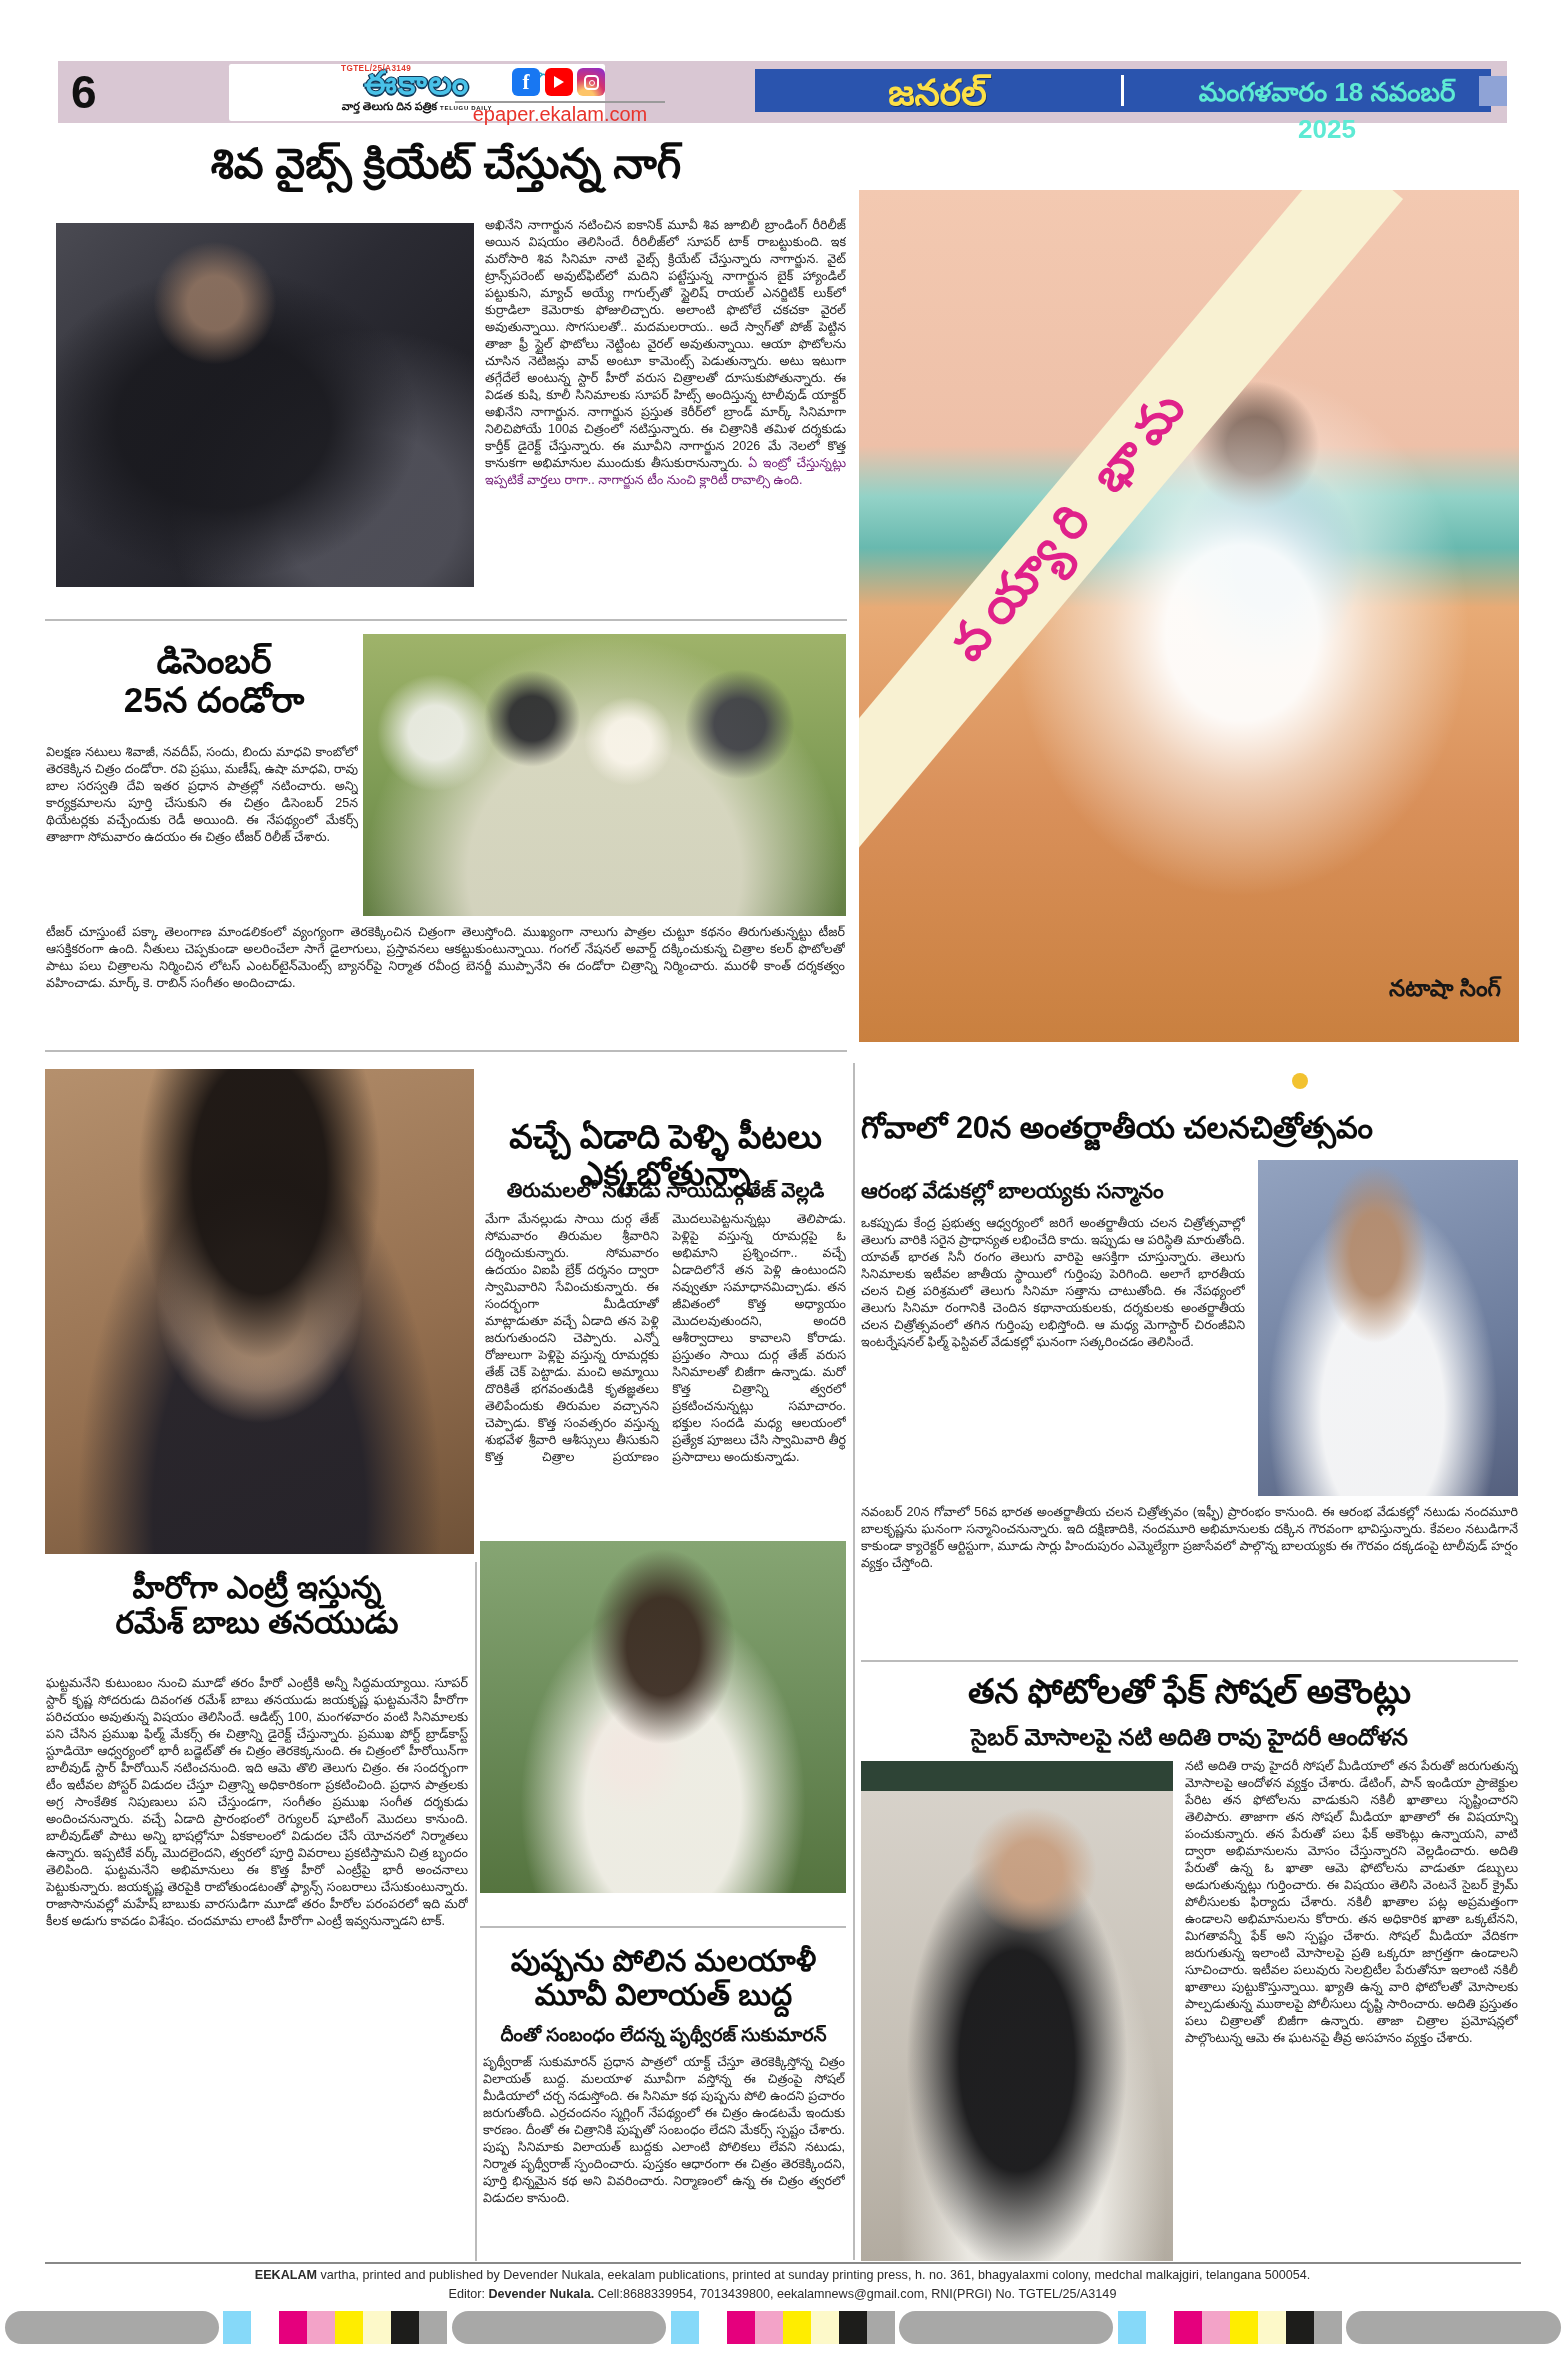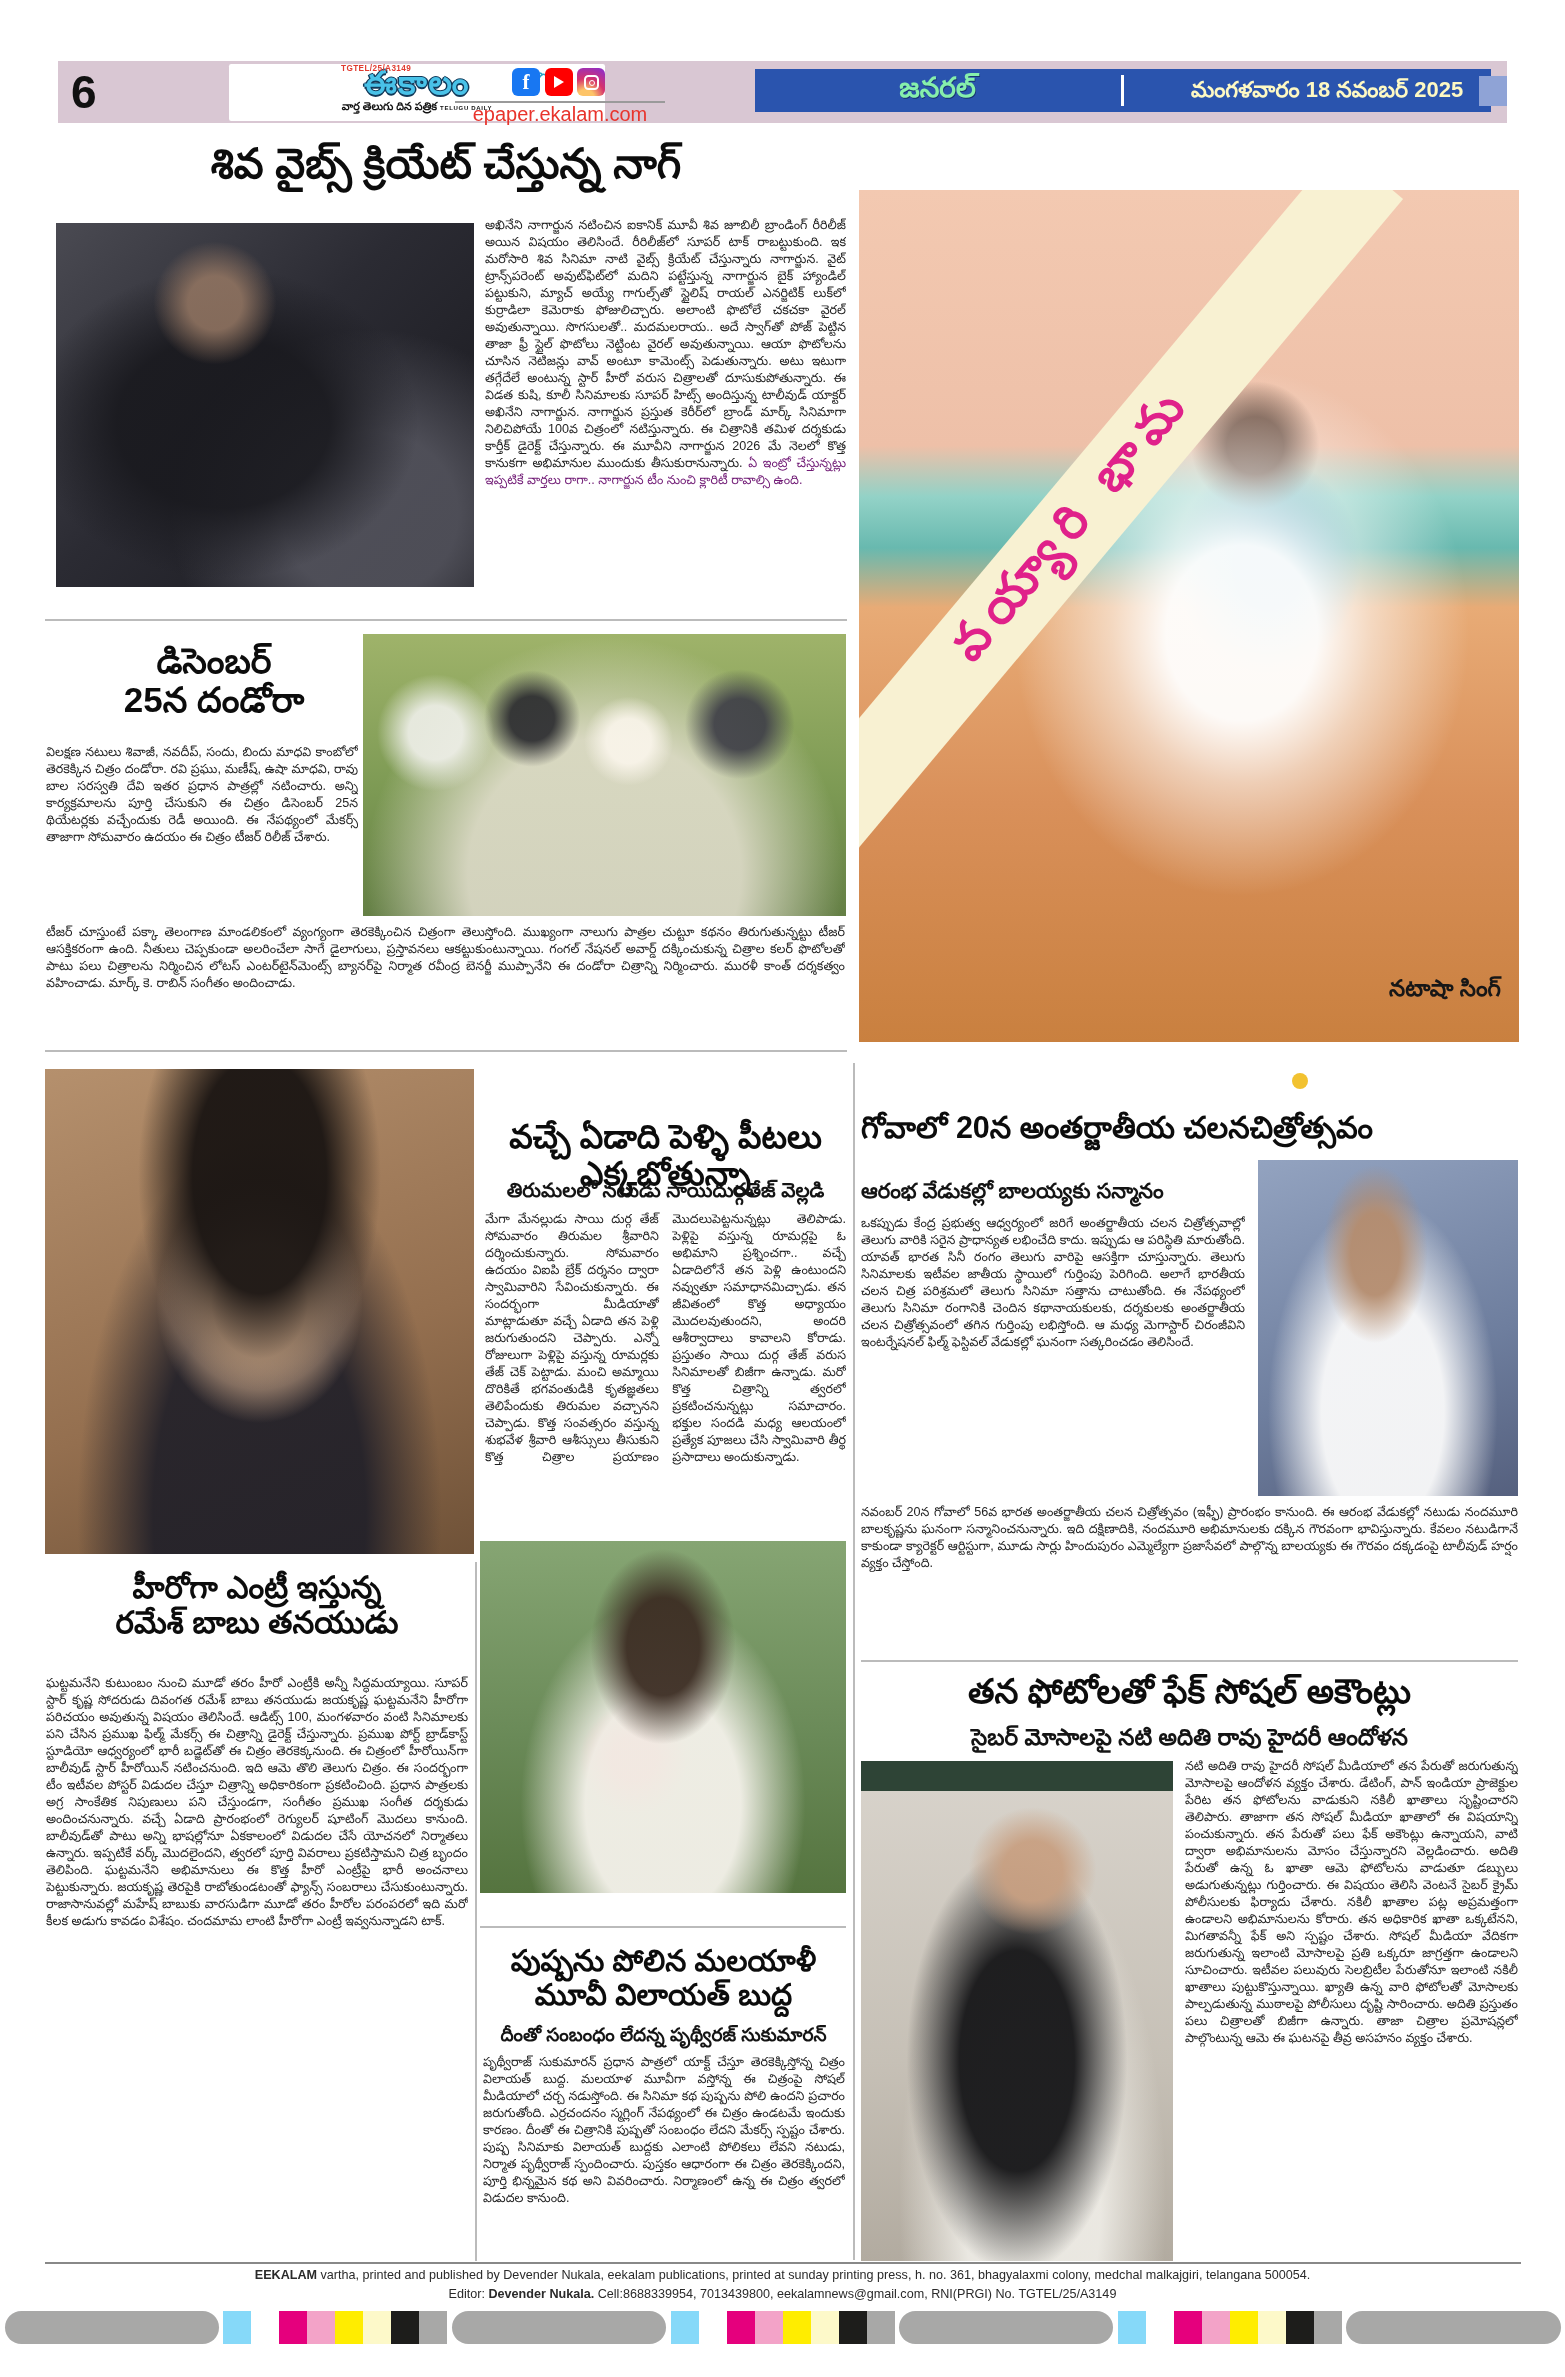"జనరల్" .section-name { color: #86efac -> #fde047; font-size: 28px -> 36px }
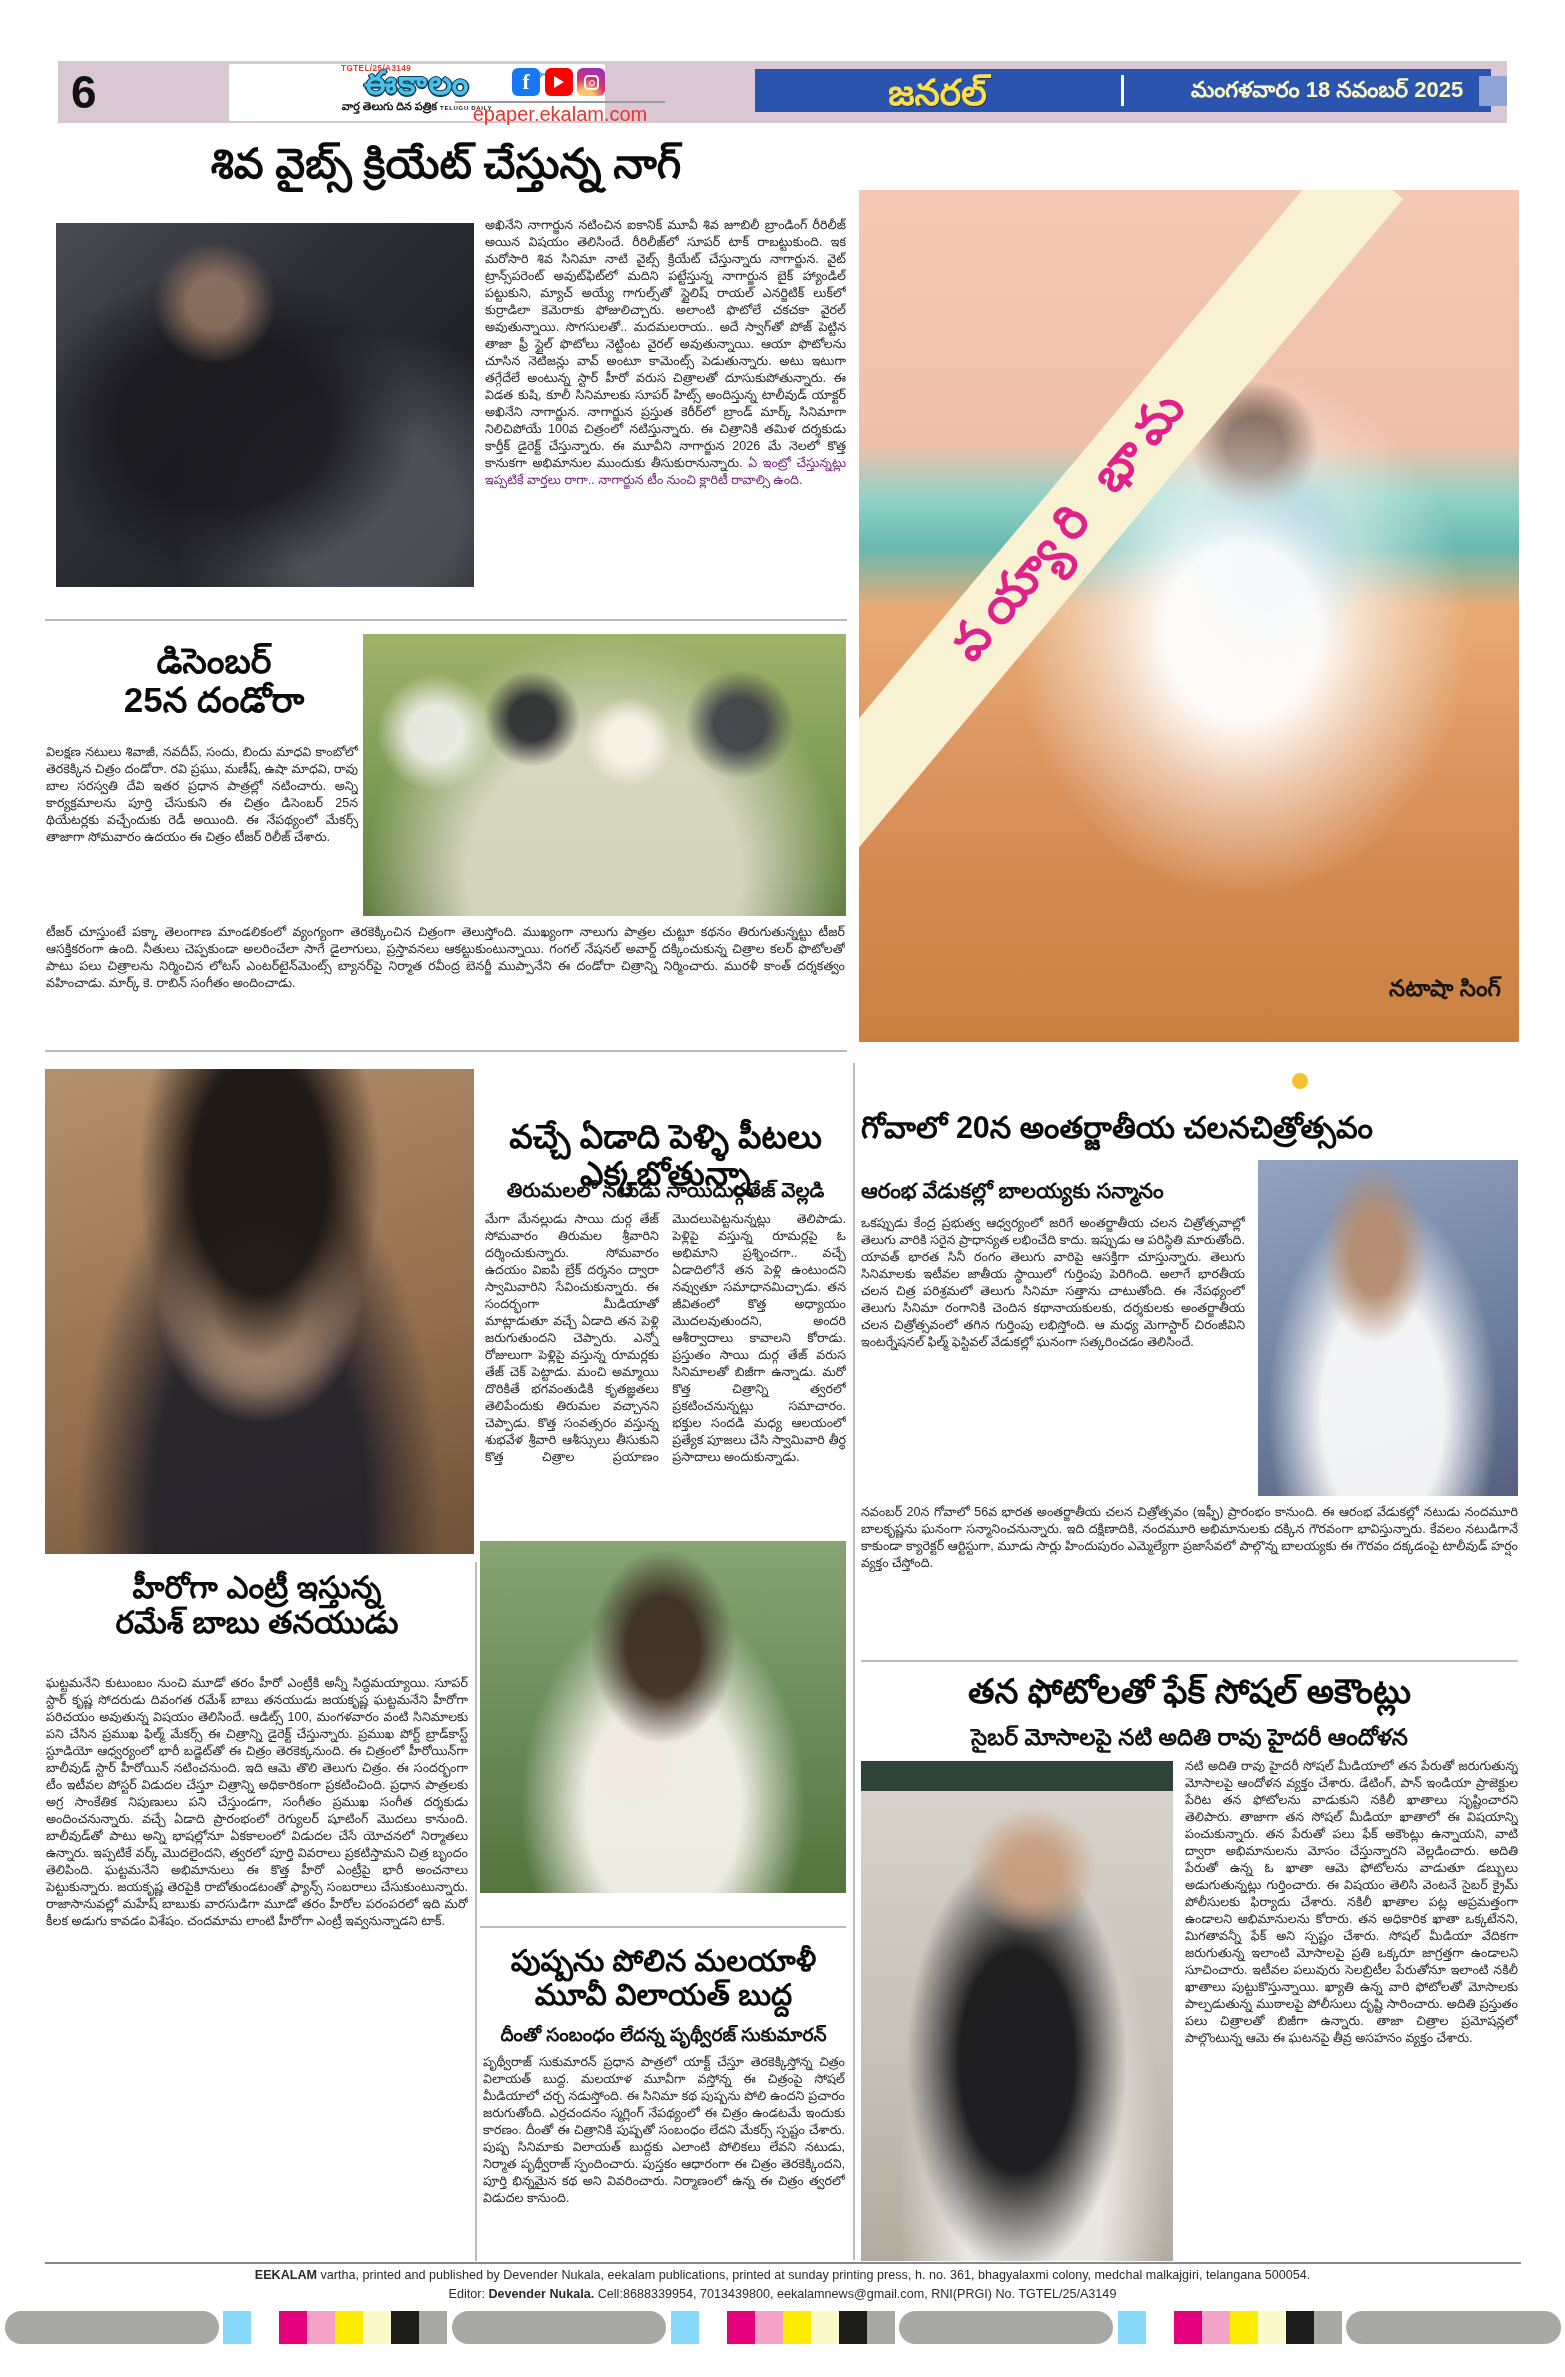"మంగళవారం 18 నవంబర్ 2025" .section-date { color: #fef9c3 -> #5eead4; font-size: 22px -> 26px }
